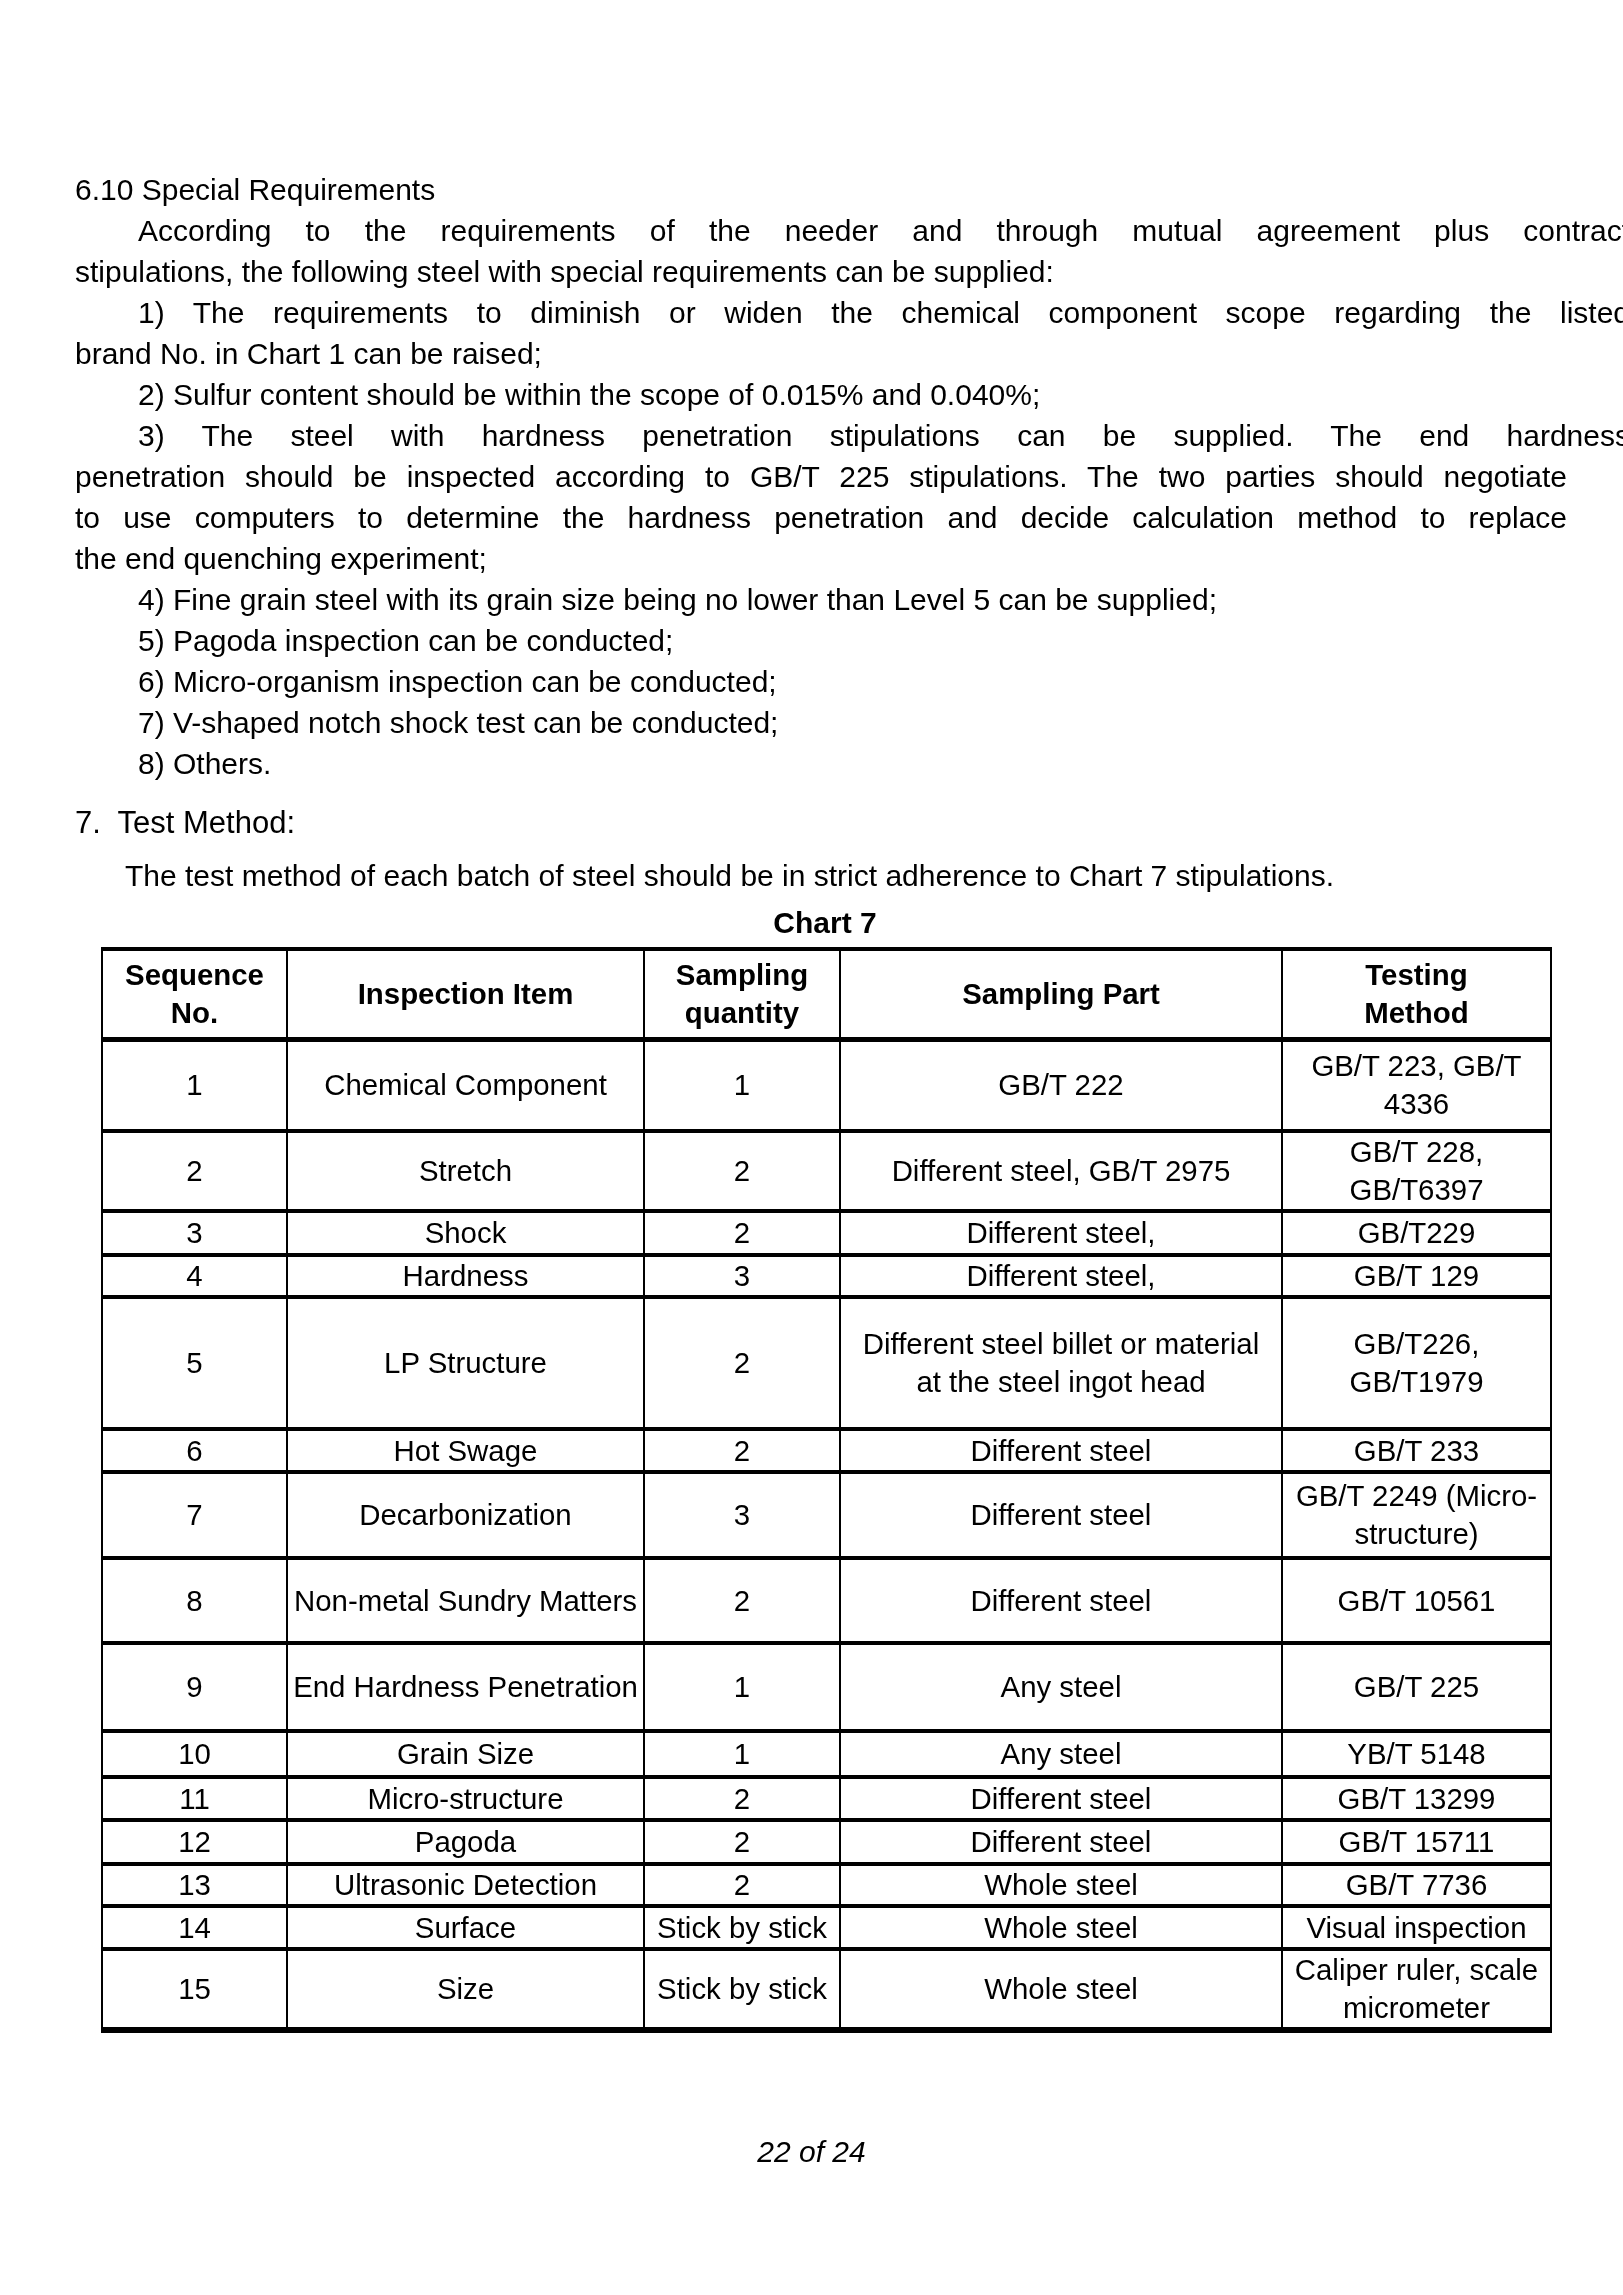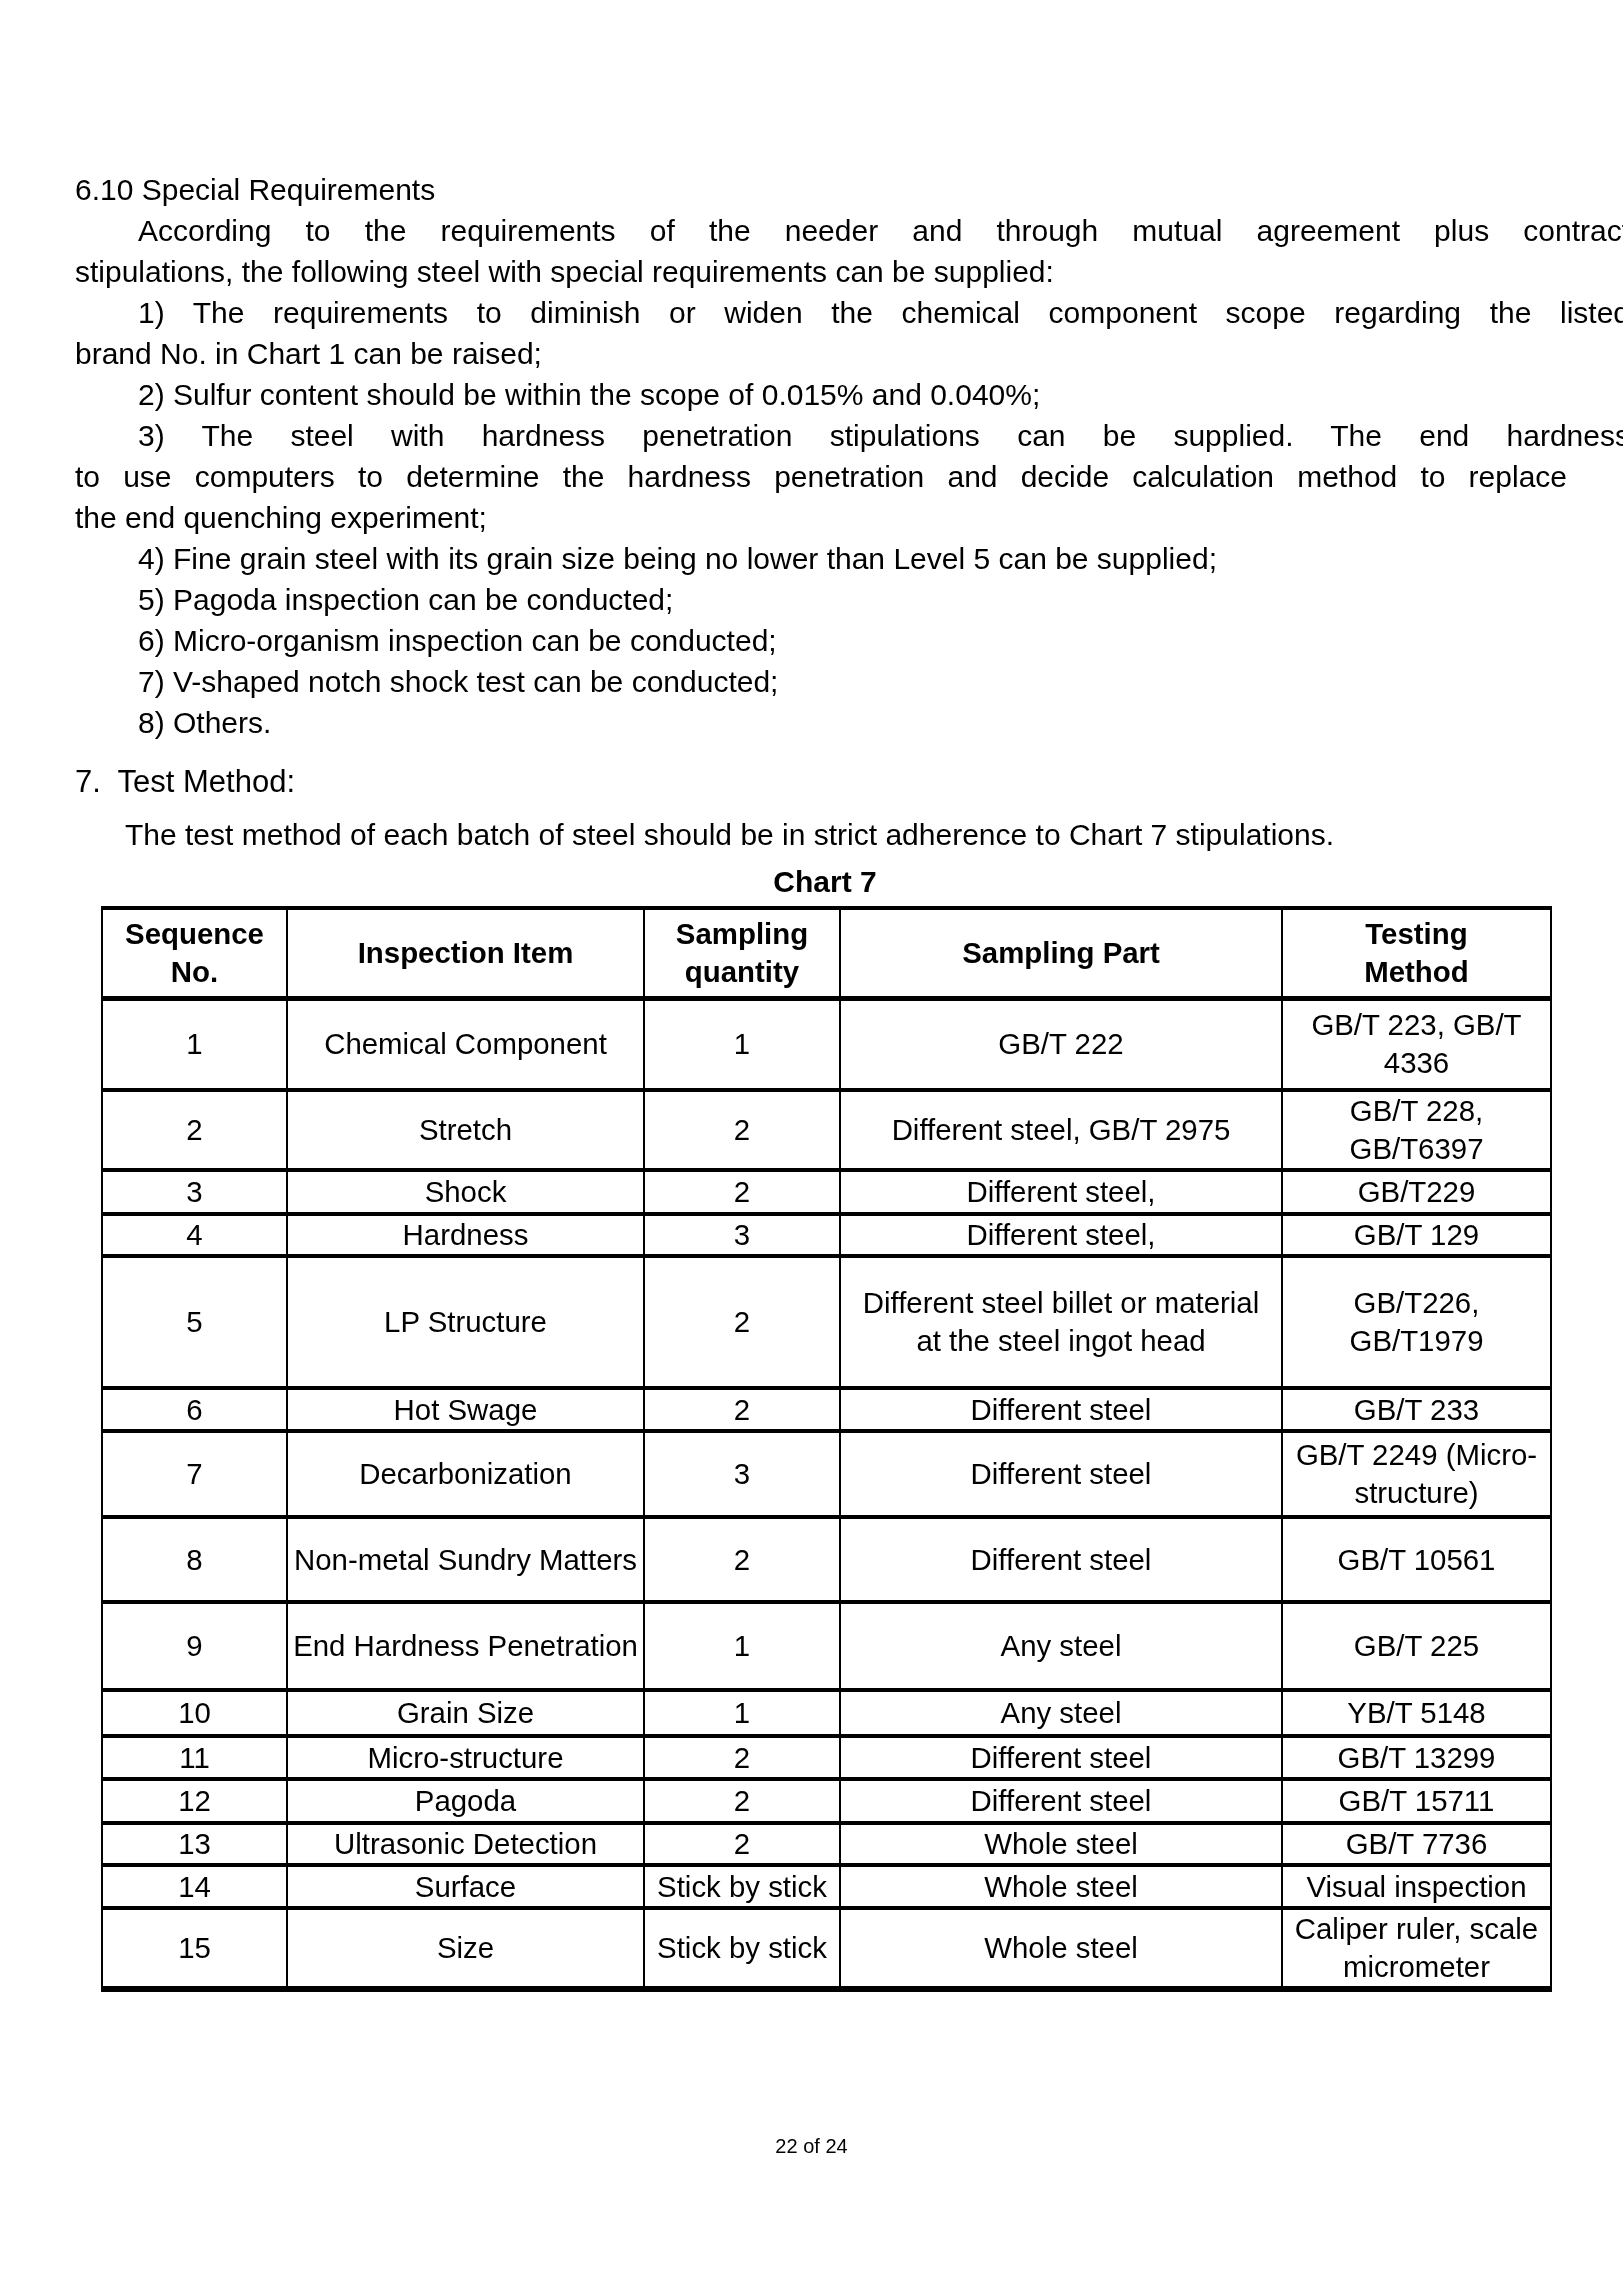"penetration should be inspected" div.line { html: none -> <div>penetration should be inspected according to GB/T 225 stipulations. The two parties should negotiate</div> }
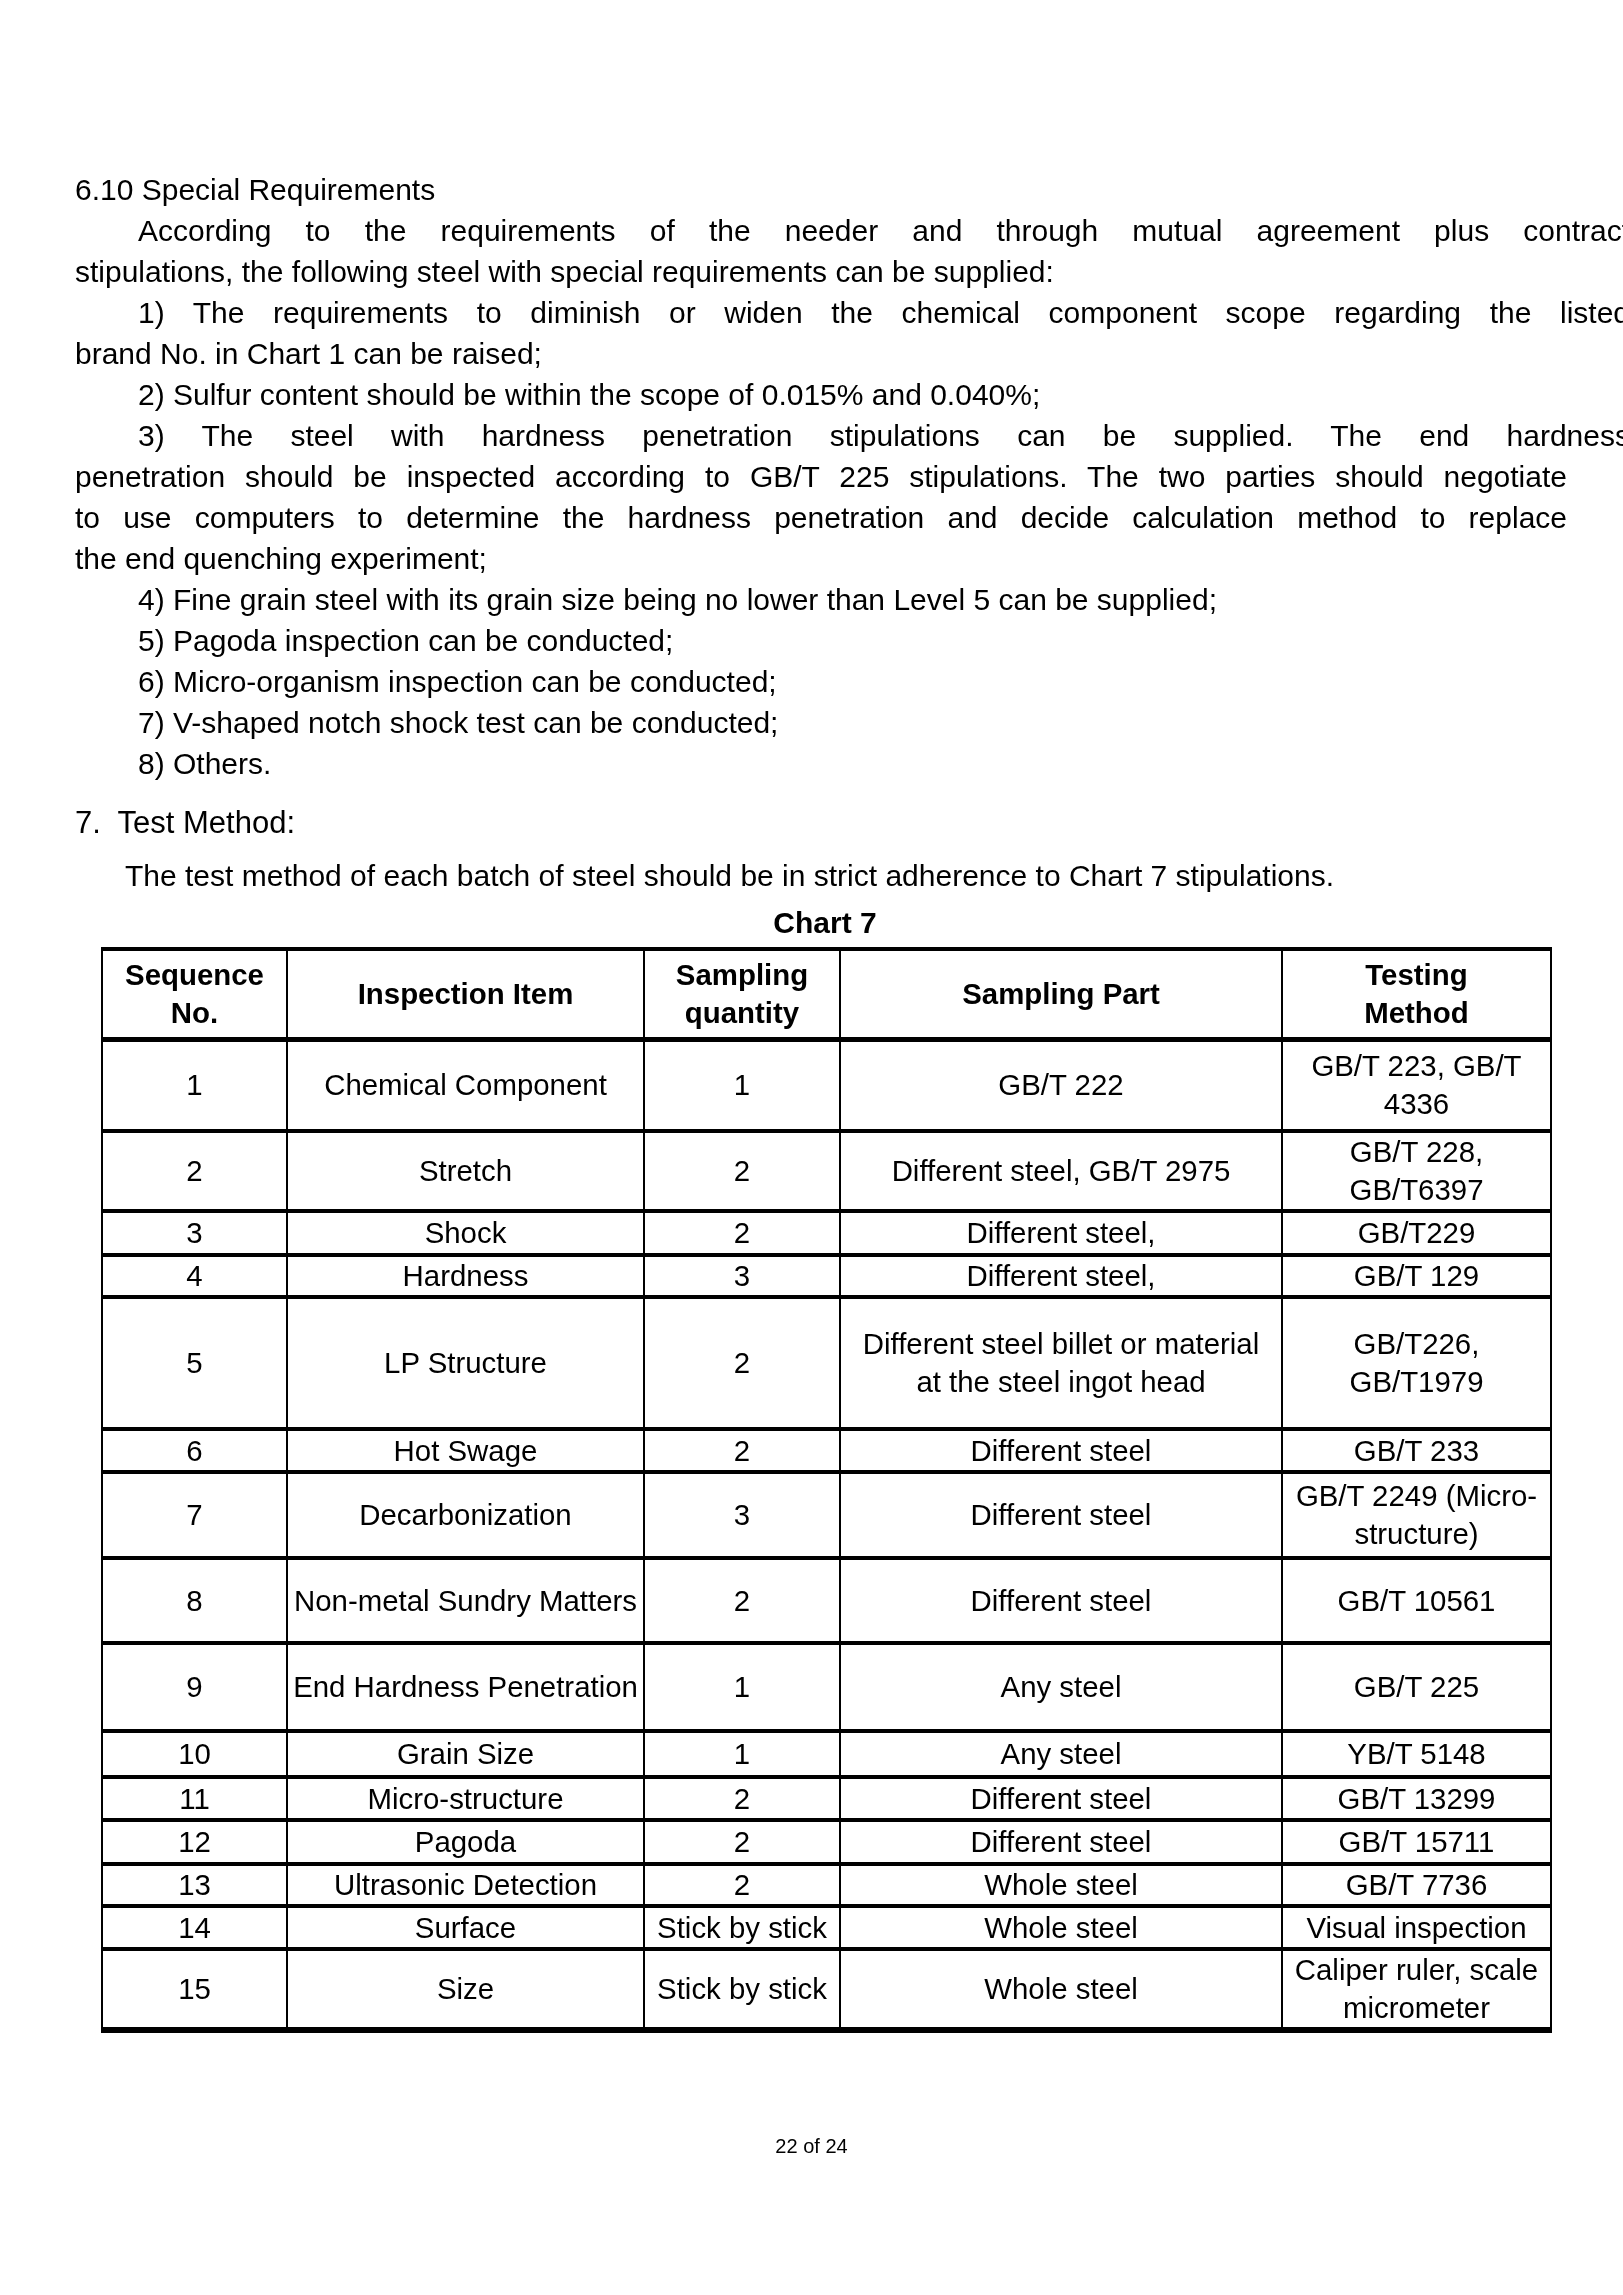"22 of 24" .footer { font-size: 20px -> 30px; font-style: none -> italic }
